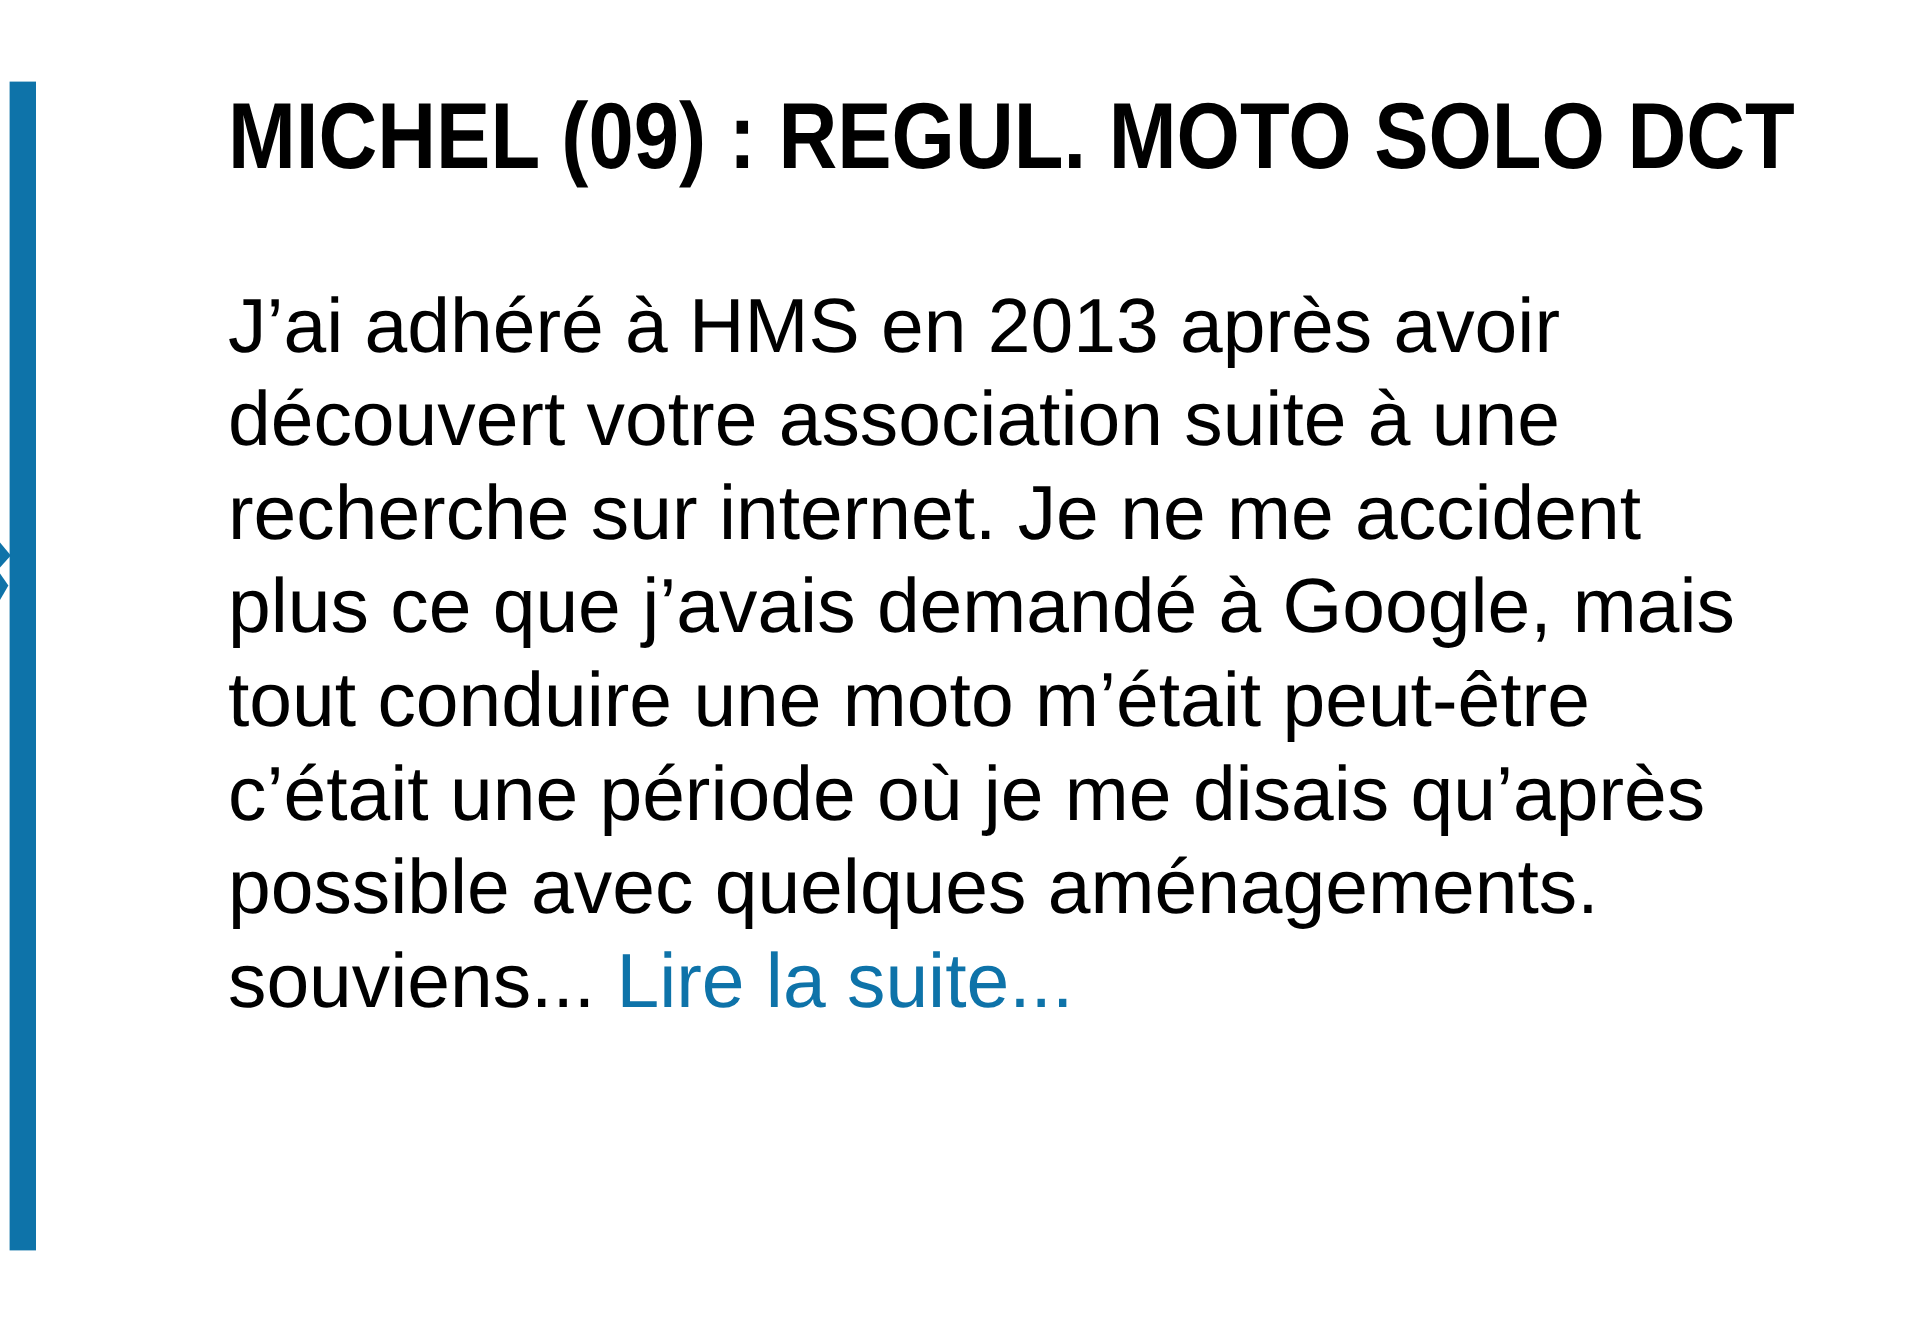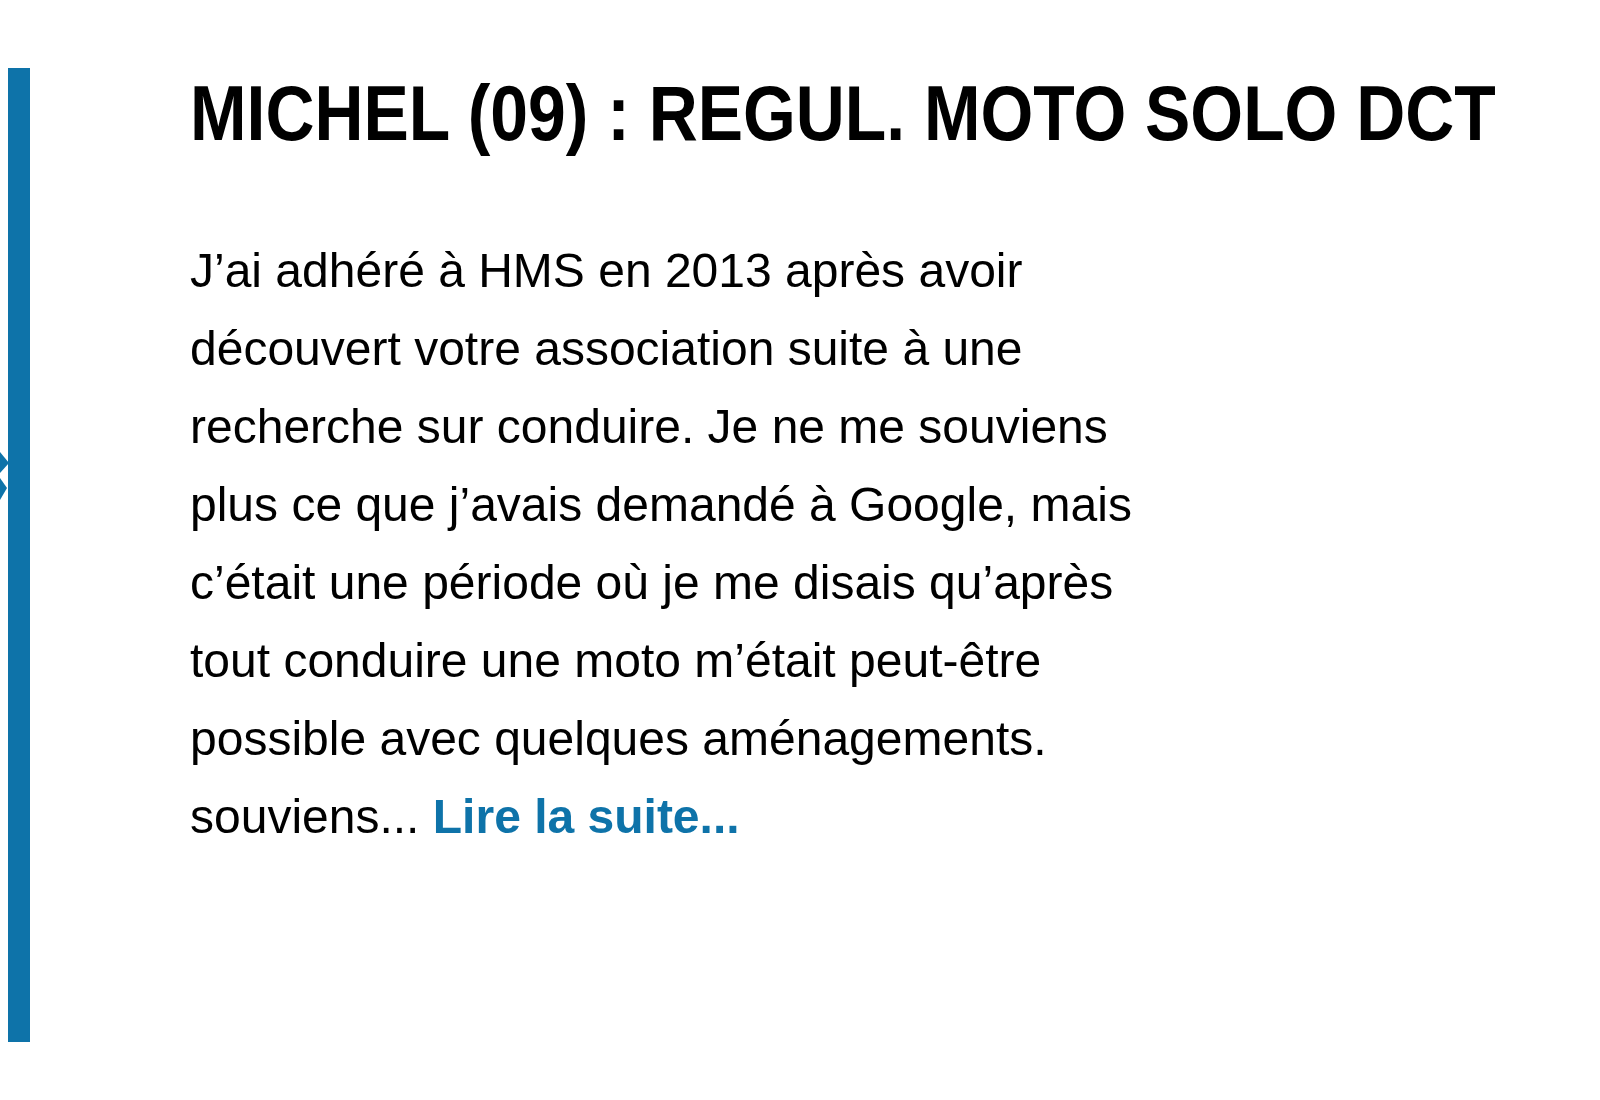"J’ai adhéré à HMS en" .article-body { font-size: 48px -> 64px }
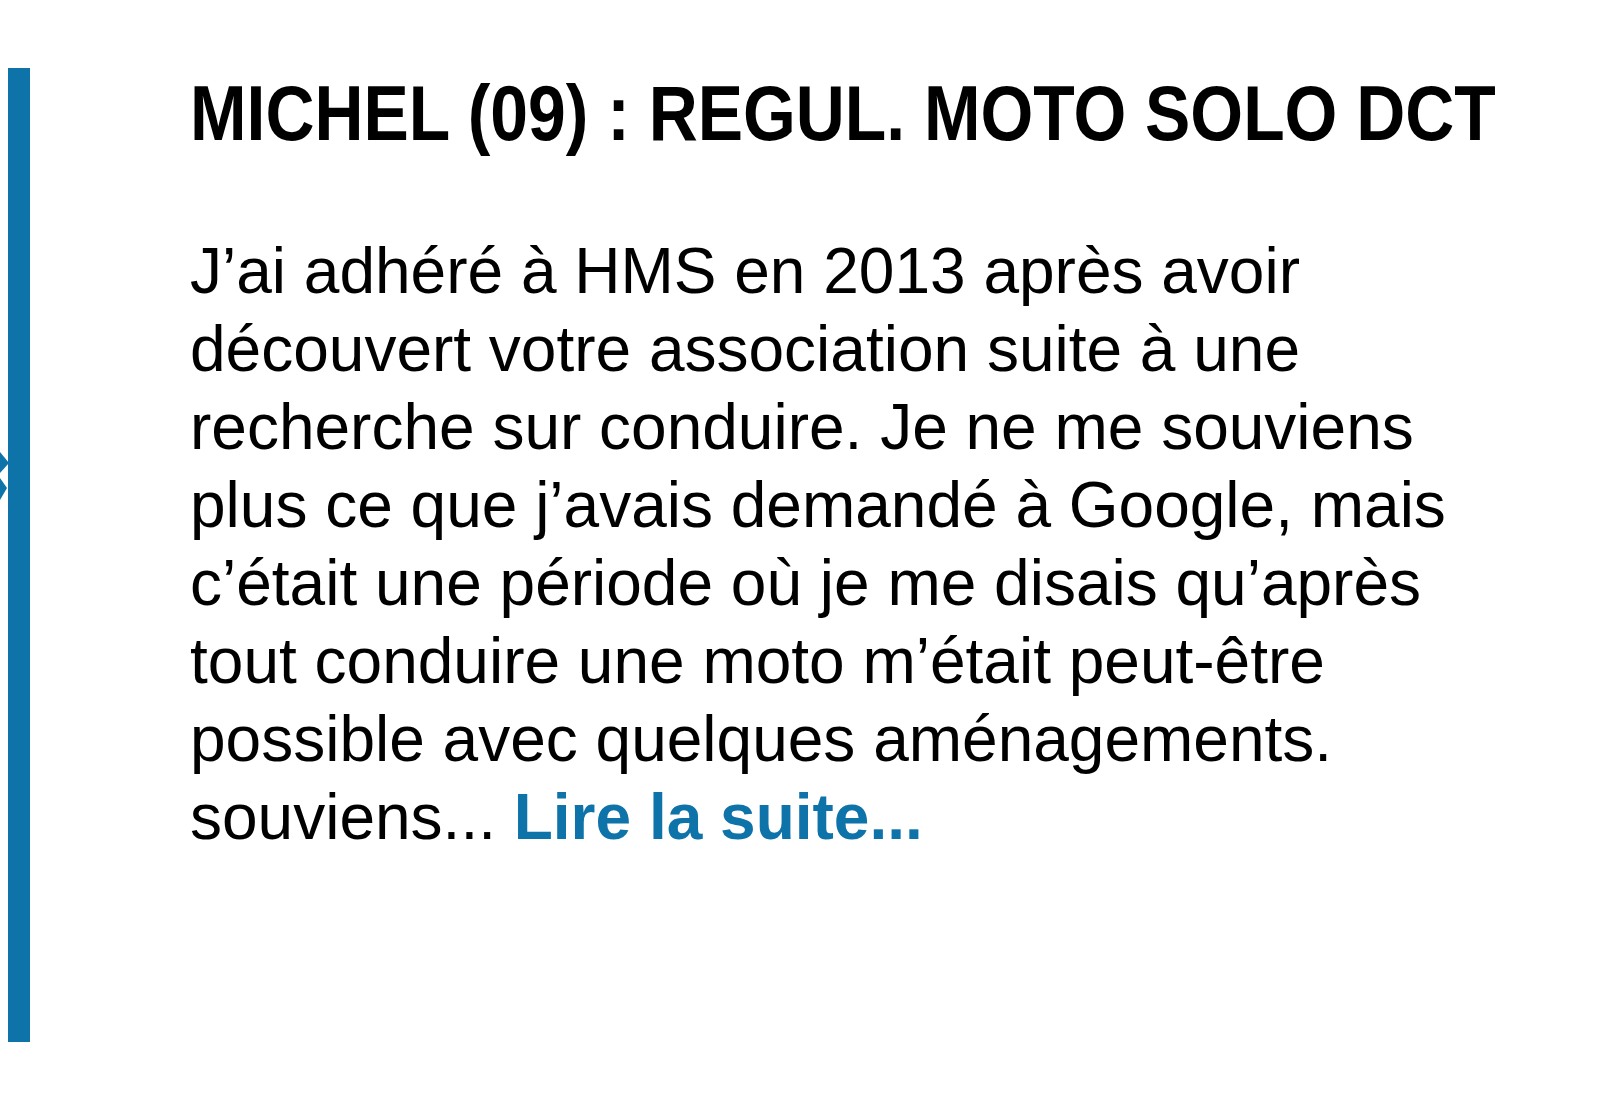"recherche sur conduire. Je ne" div.line { text: conduire. Je ne me souviens -> internet. Je ne me accident }
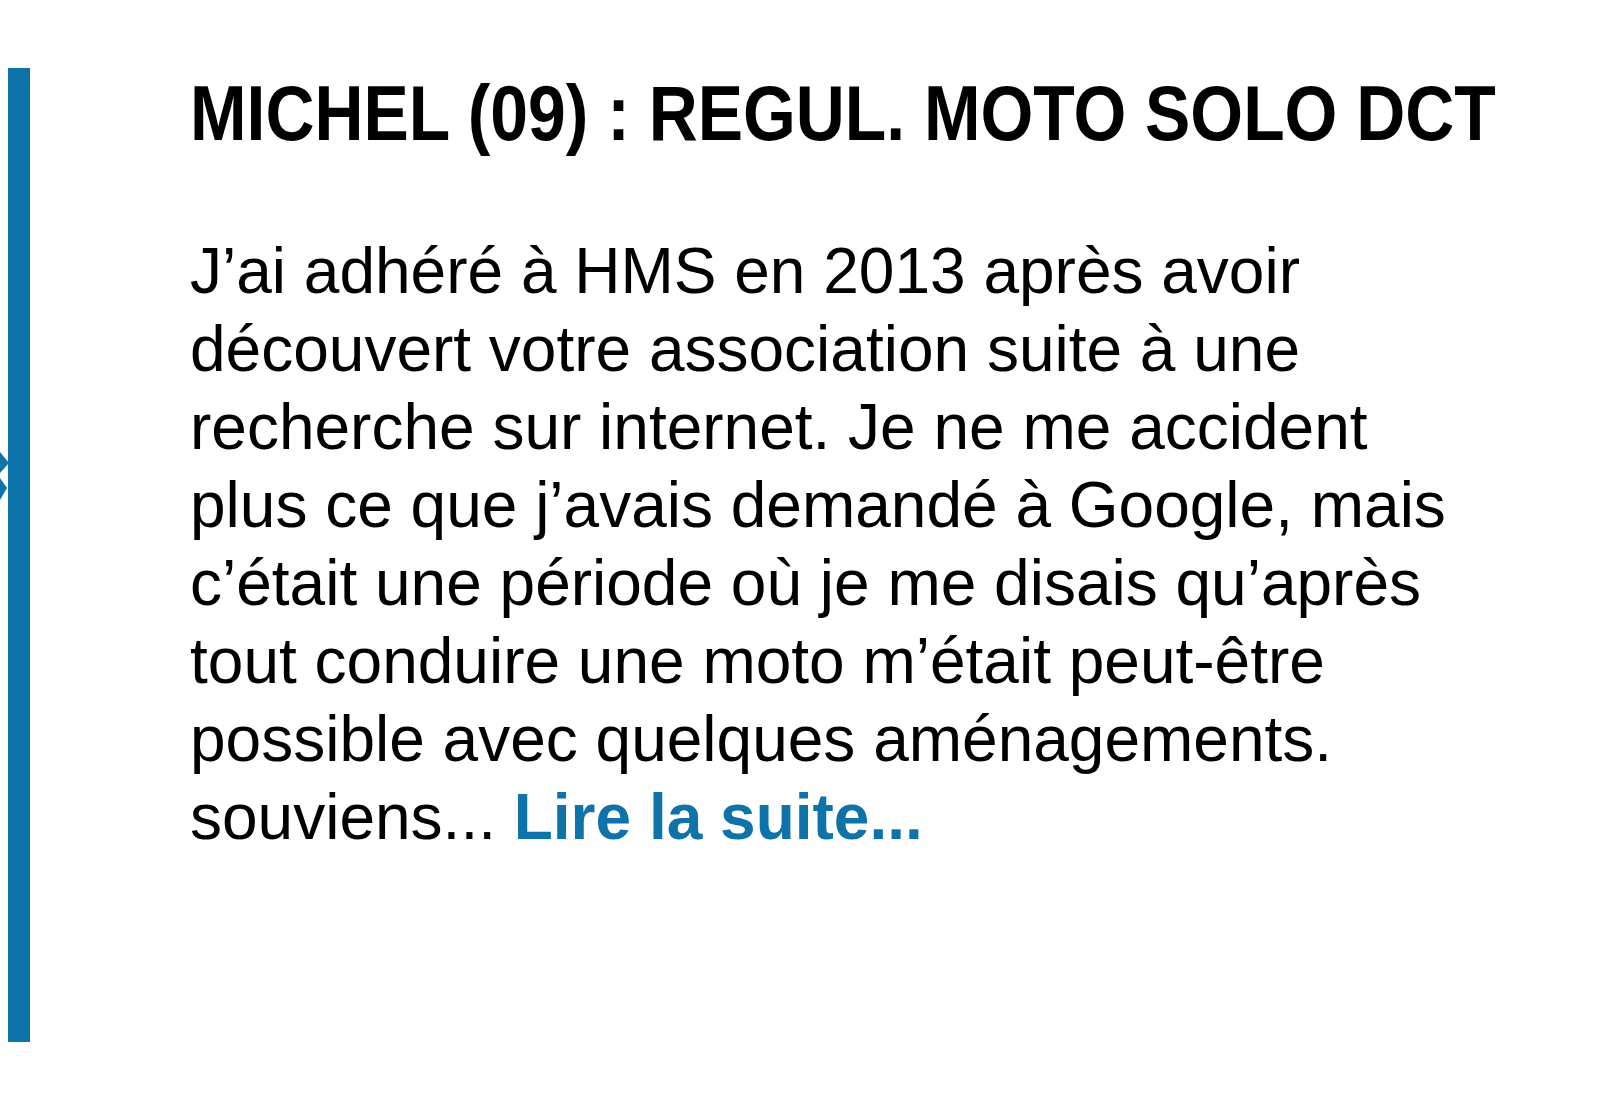"c’était une période où je" div.line { order: before "tout conduire une moto m’était" -> after "tout conduire une moto m’était" }
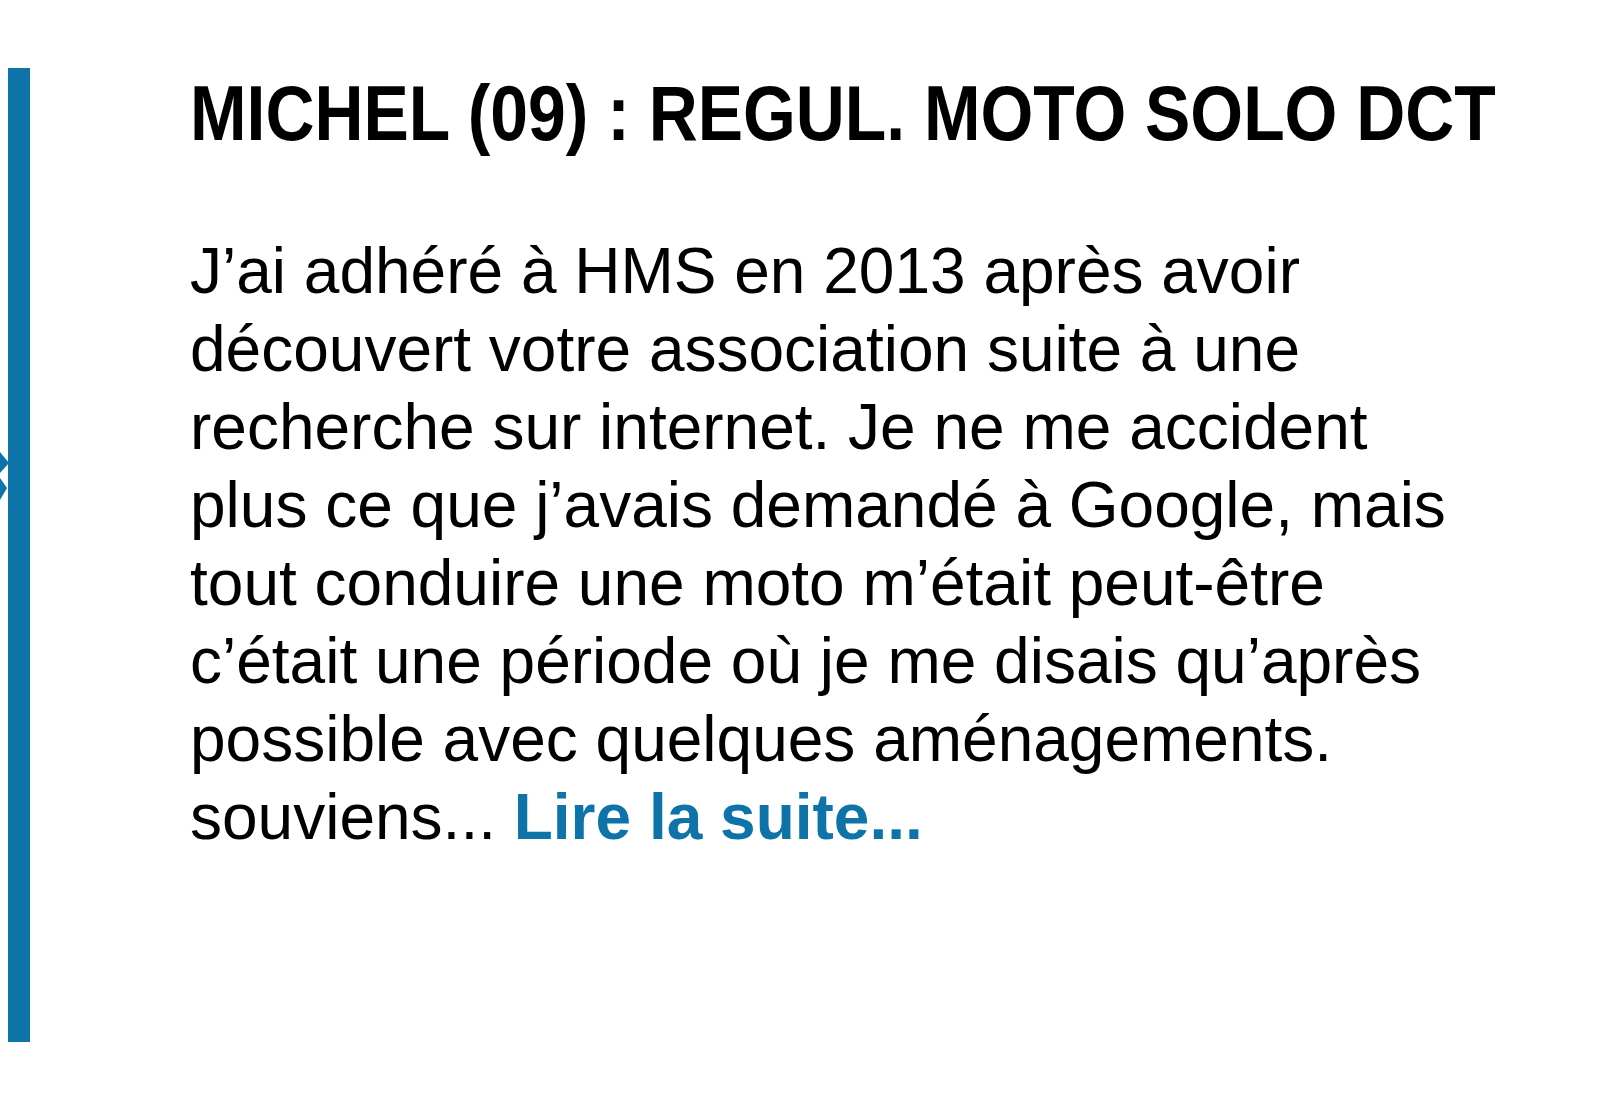"Lire la suite..." .read-more { font-weight: bold -> normal }
